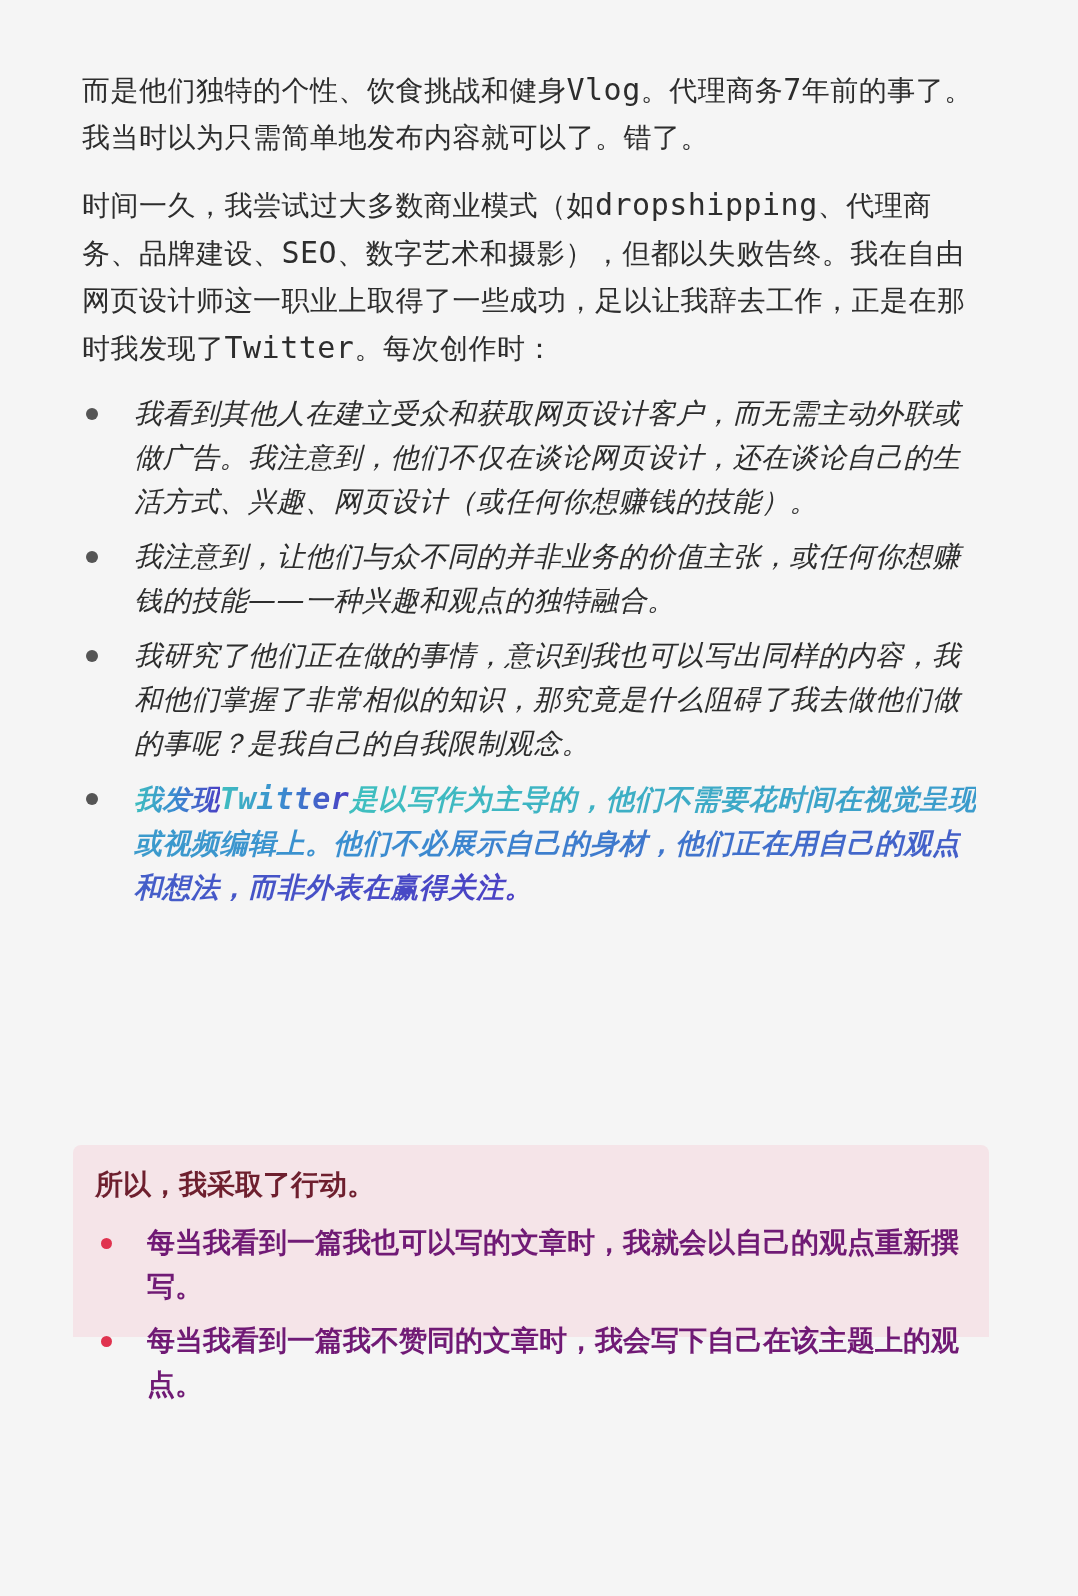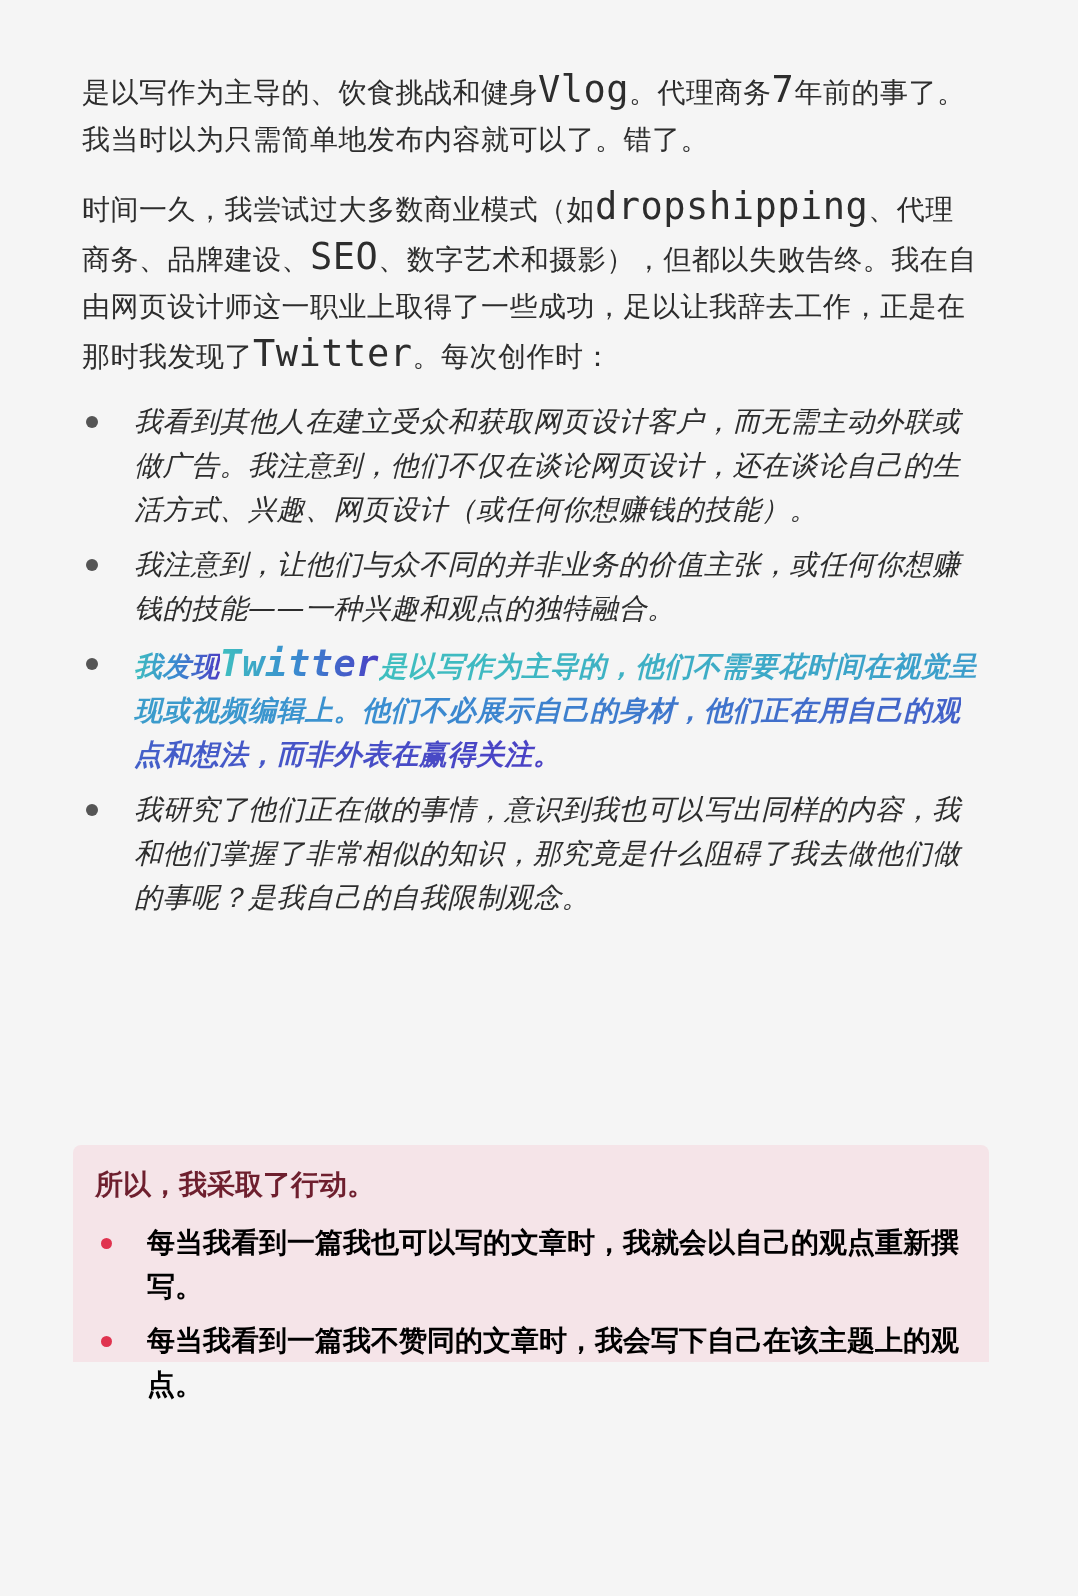"是以写作为主导的、饮食挑战和健身" span { text: 是以写作为主导的 -> 而是他们独特的个性 }
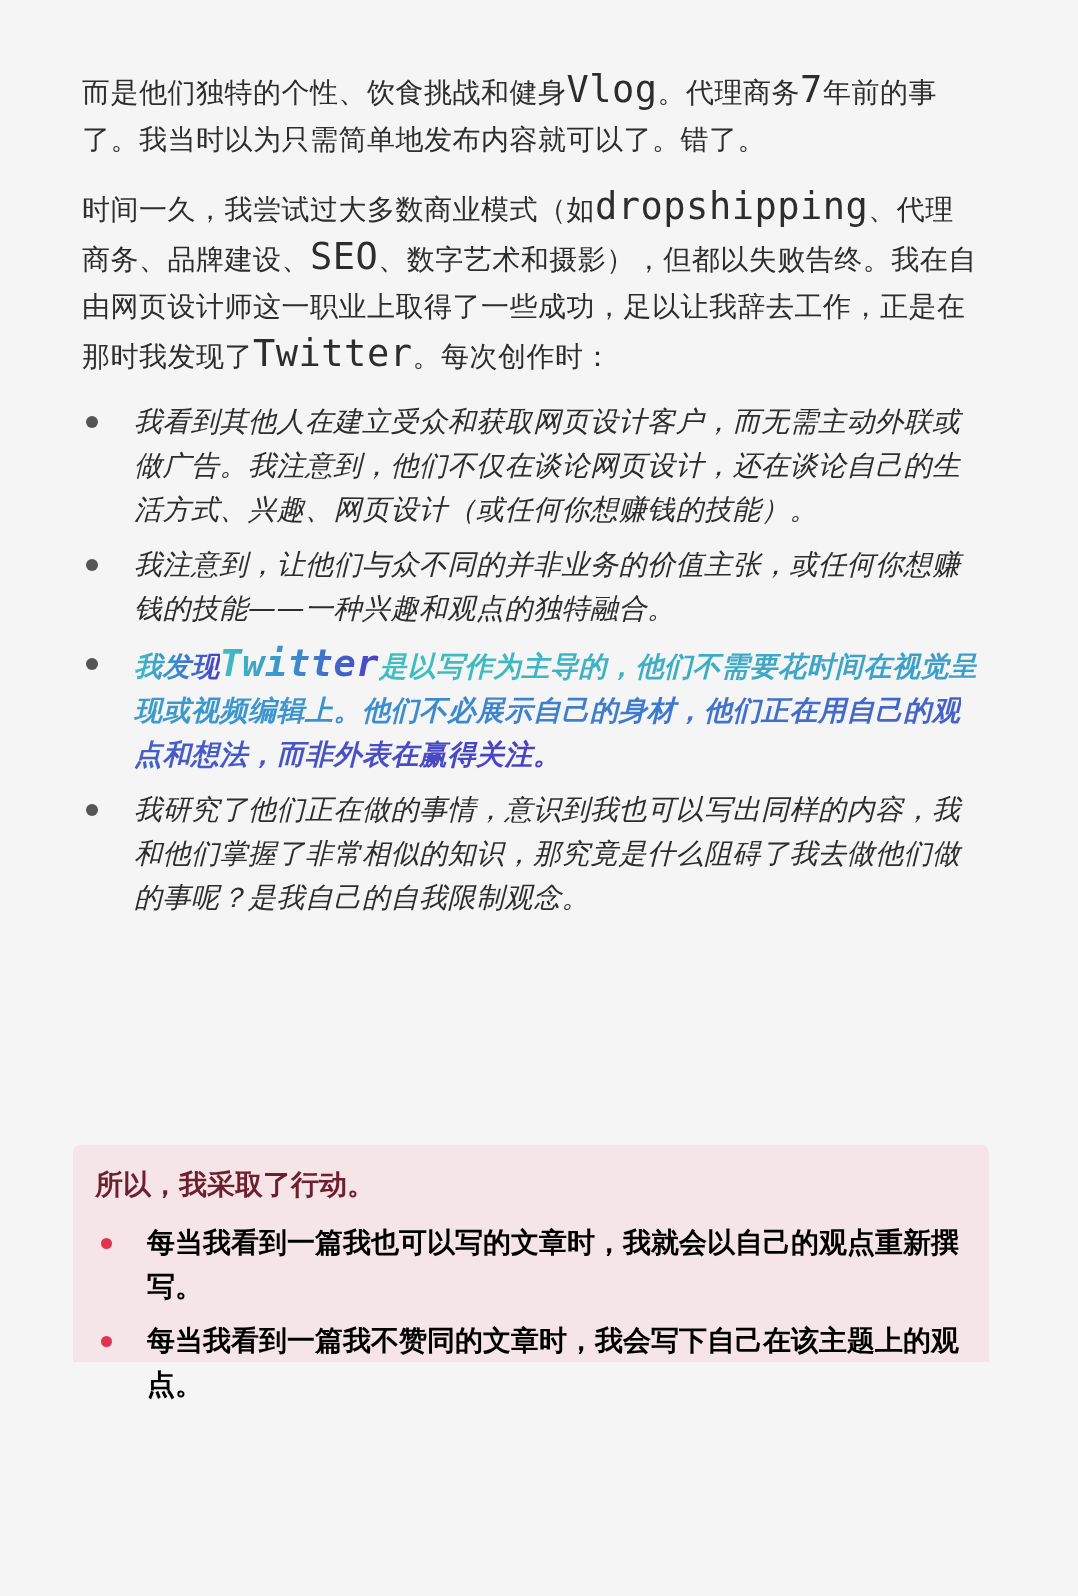"Vlog" .mono { font-size: 37px -> 30px }
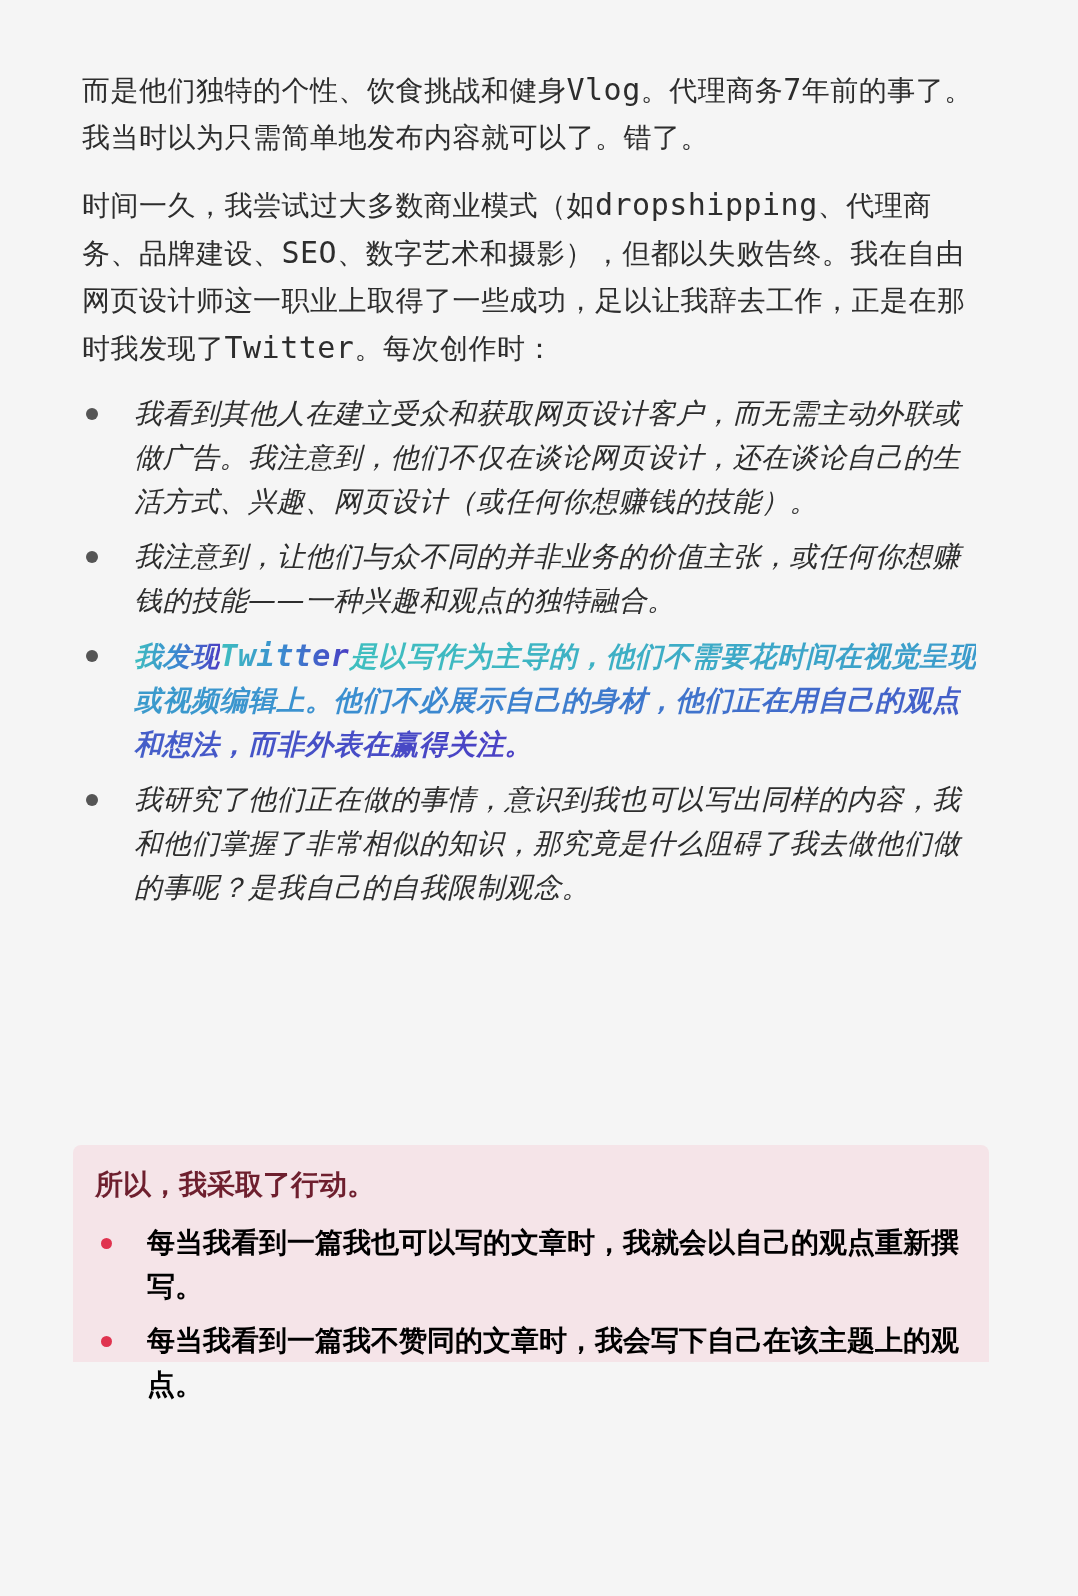"我发现Twitter是以写作为主导的，他们不需要花时间在视觉呈现或视频编辑上。他" li { order: before "我研究了他们正在做的事情，意识到我也可以写出同样的内容，我和他们掌握了非常相似的" -> after "我研究了他们正在做的事情，意识到我也可以写出同样的内容，我和他们掌握了非常相似的" }
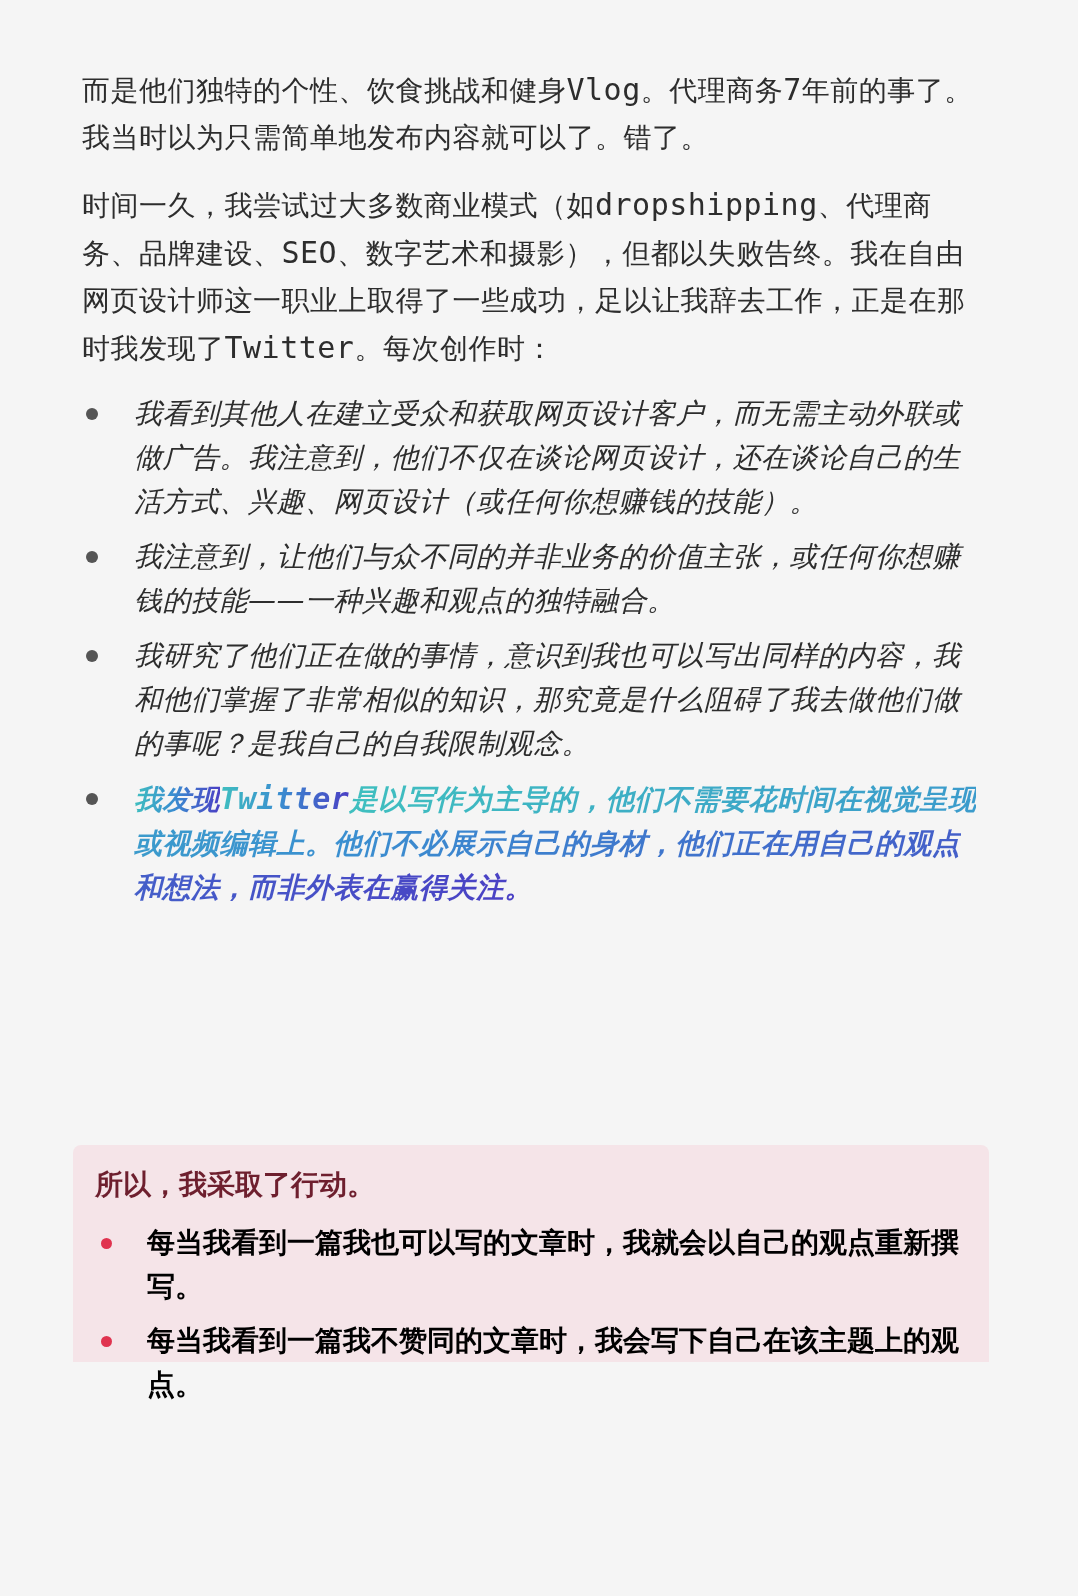"所以，我采取了行动。" .callout { height: 217px -> 192px }
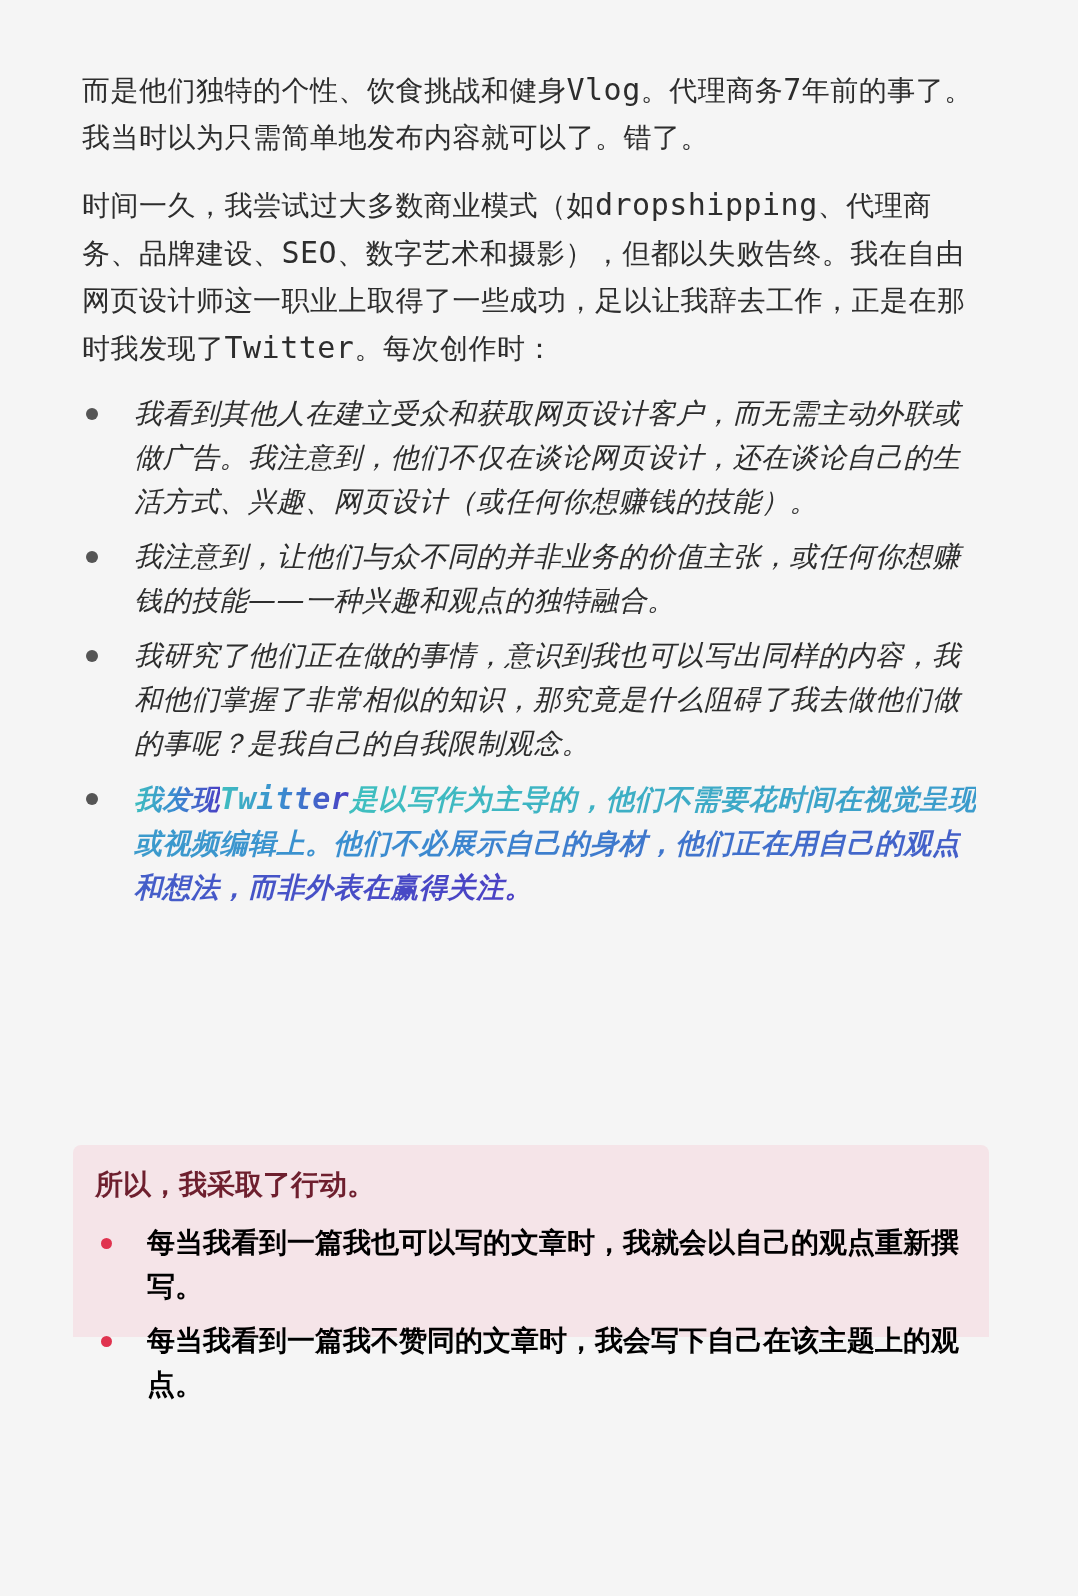"每当我看到一篇我也可以写的文章时，我就会以自己的观点重新撰写。" .callout li { color: #000000 -> #701a75 }
